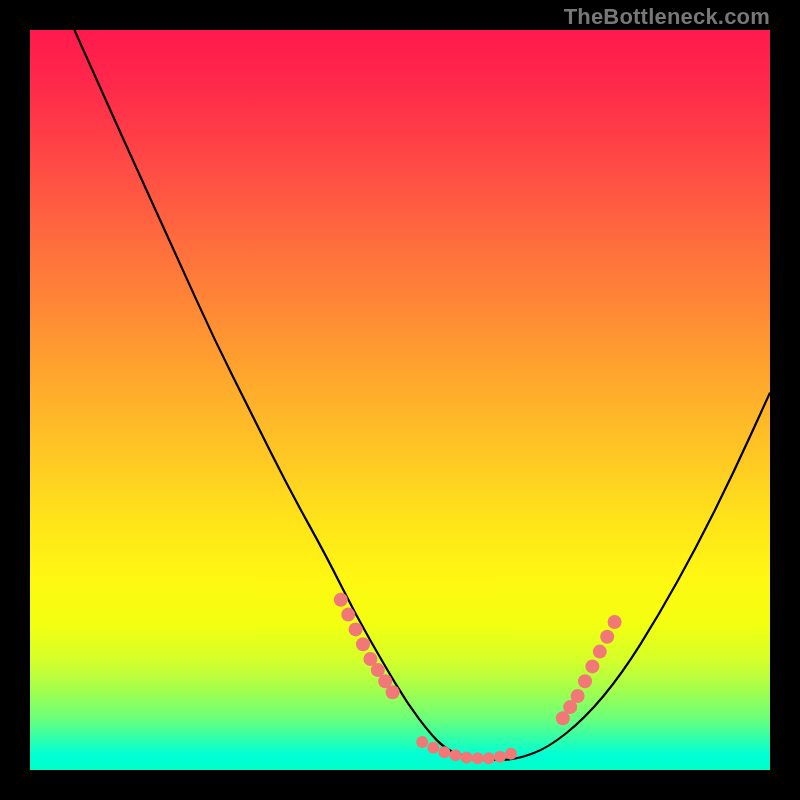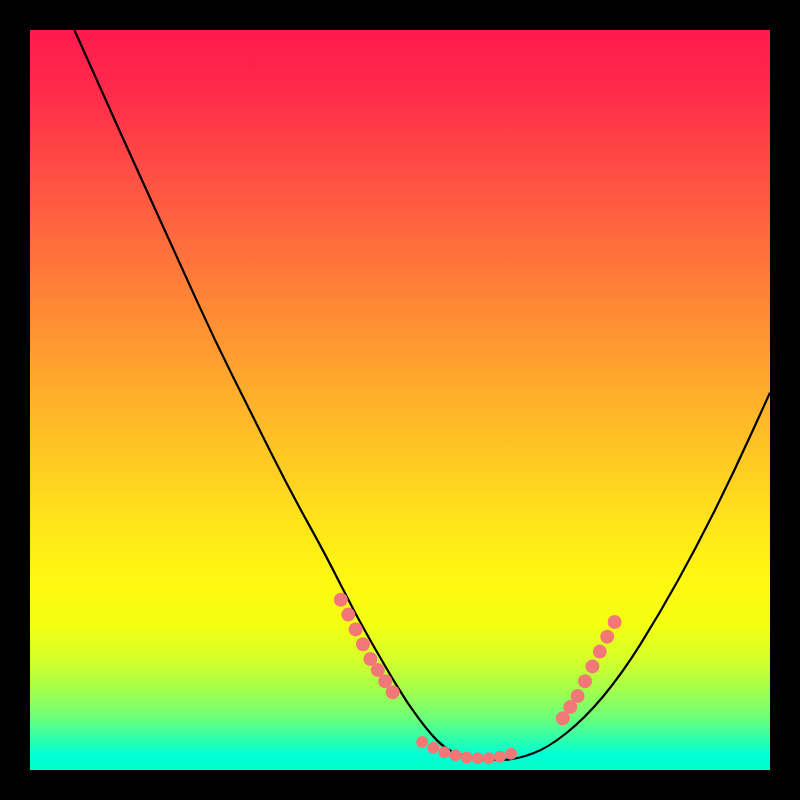"TheBottleneck.com" div.watermark { html: none -> <div>TheBottleneck.com</div> }
